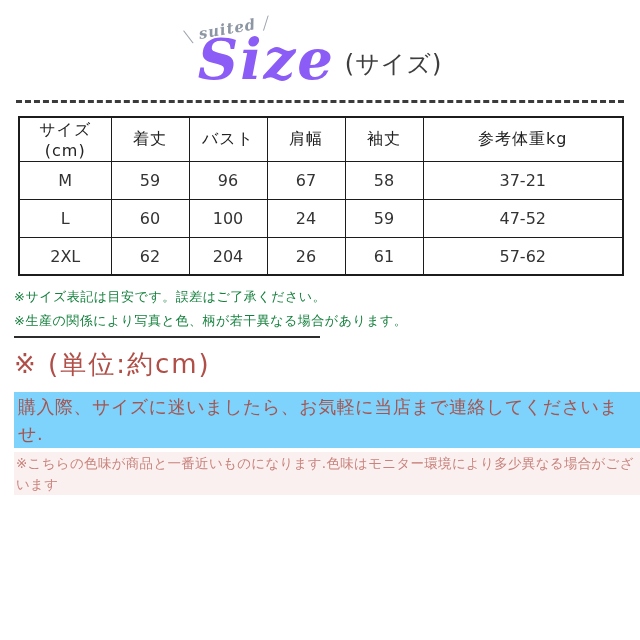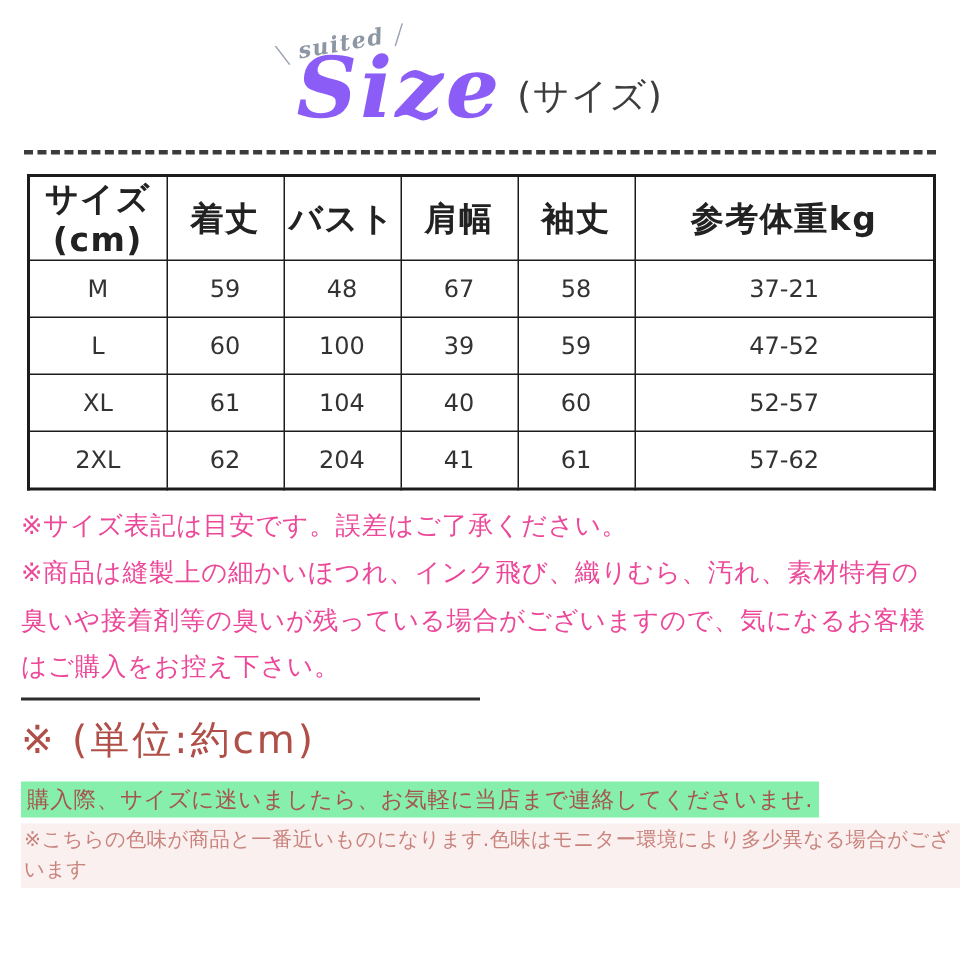"サイズ(cm)" table.size-table th { font-size: 22px -> 16px; font-weight: 700 -> 400 }
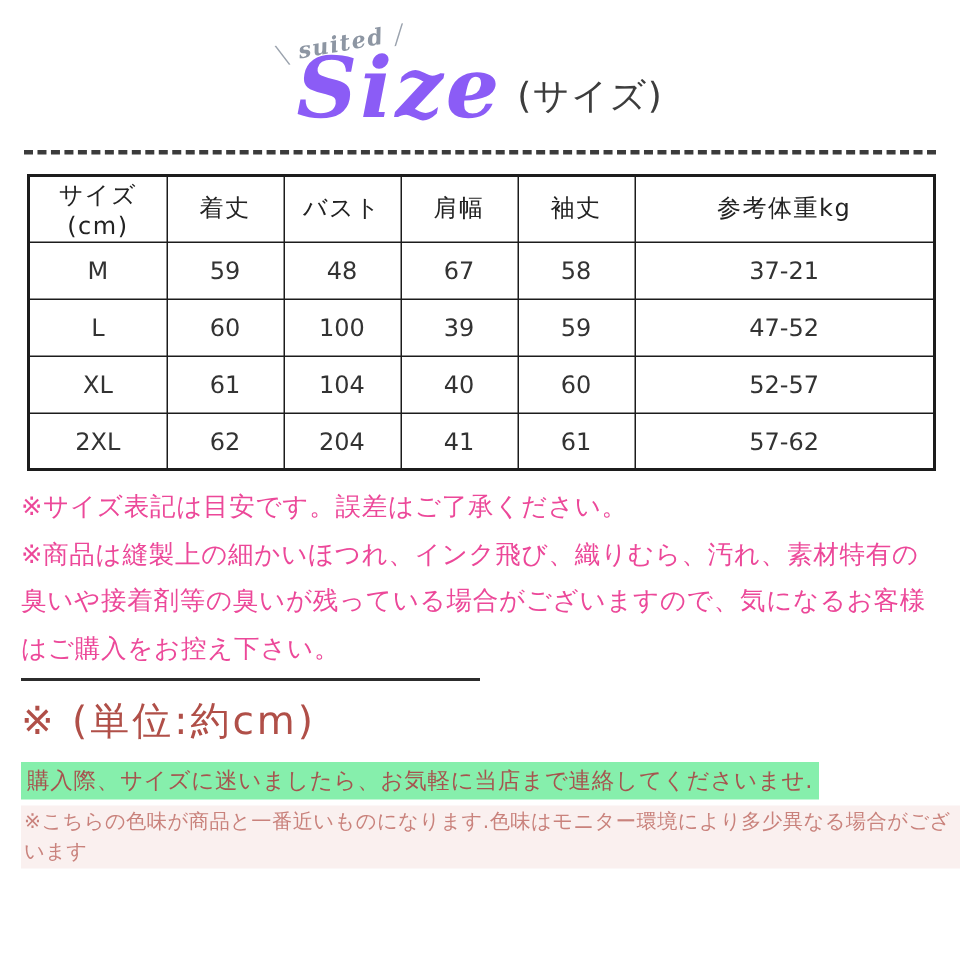"48" td { text: 48 -> 96 }
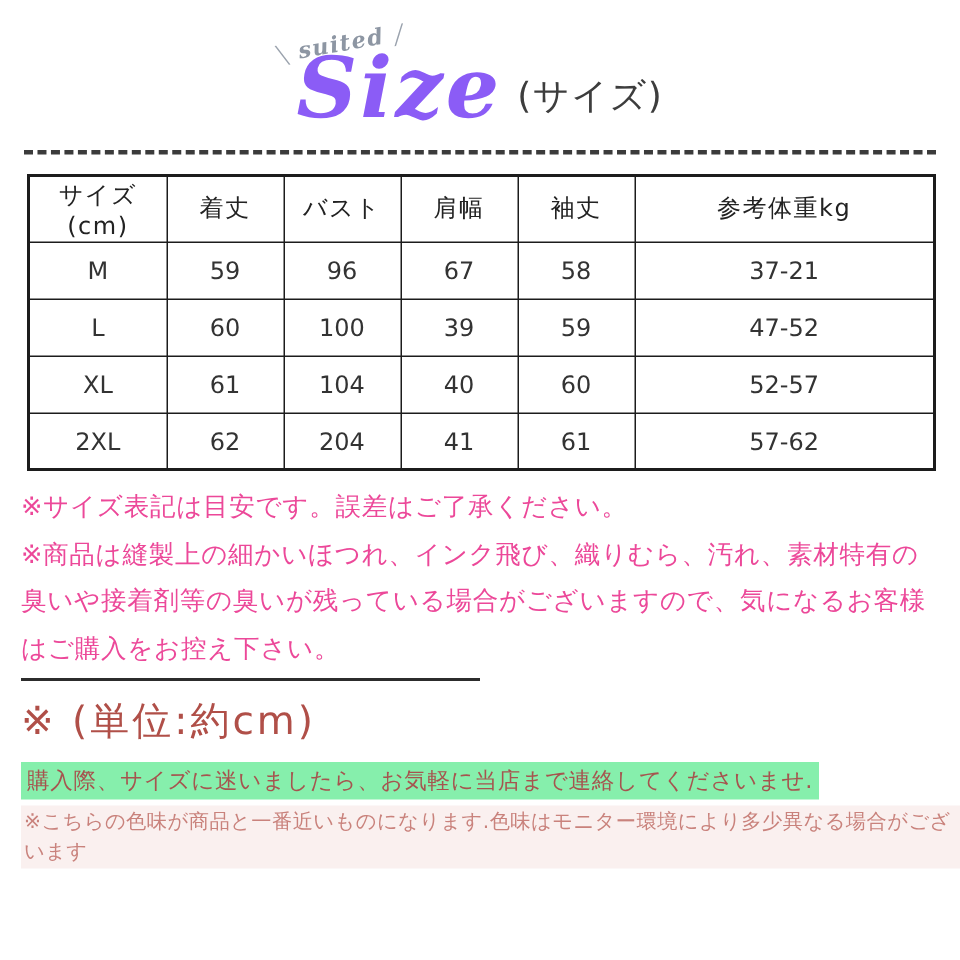"39" td { text: 39 -> 24 }
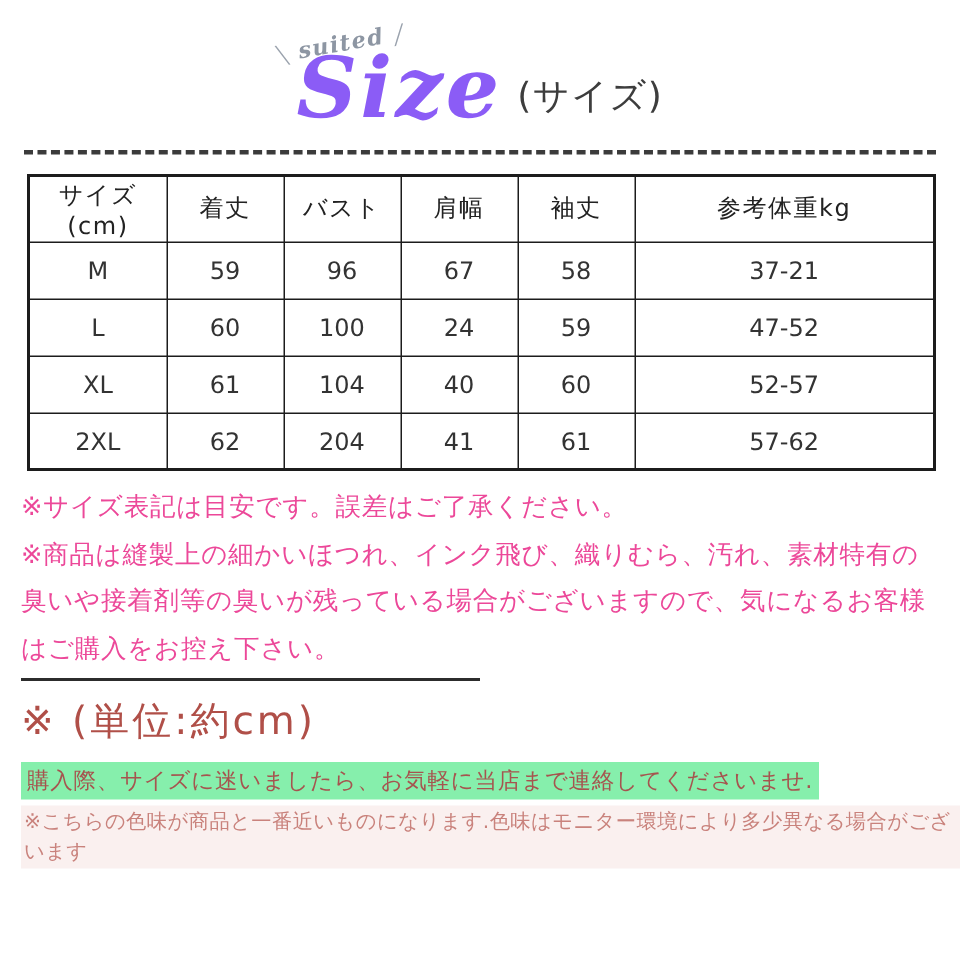"XL" tr { html: <tr> <td>XL</td> <td>61</td> <td>104</td> <td>40</td> <td>60</td> <td>52-57</td> </tr> -> none }
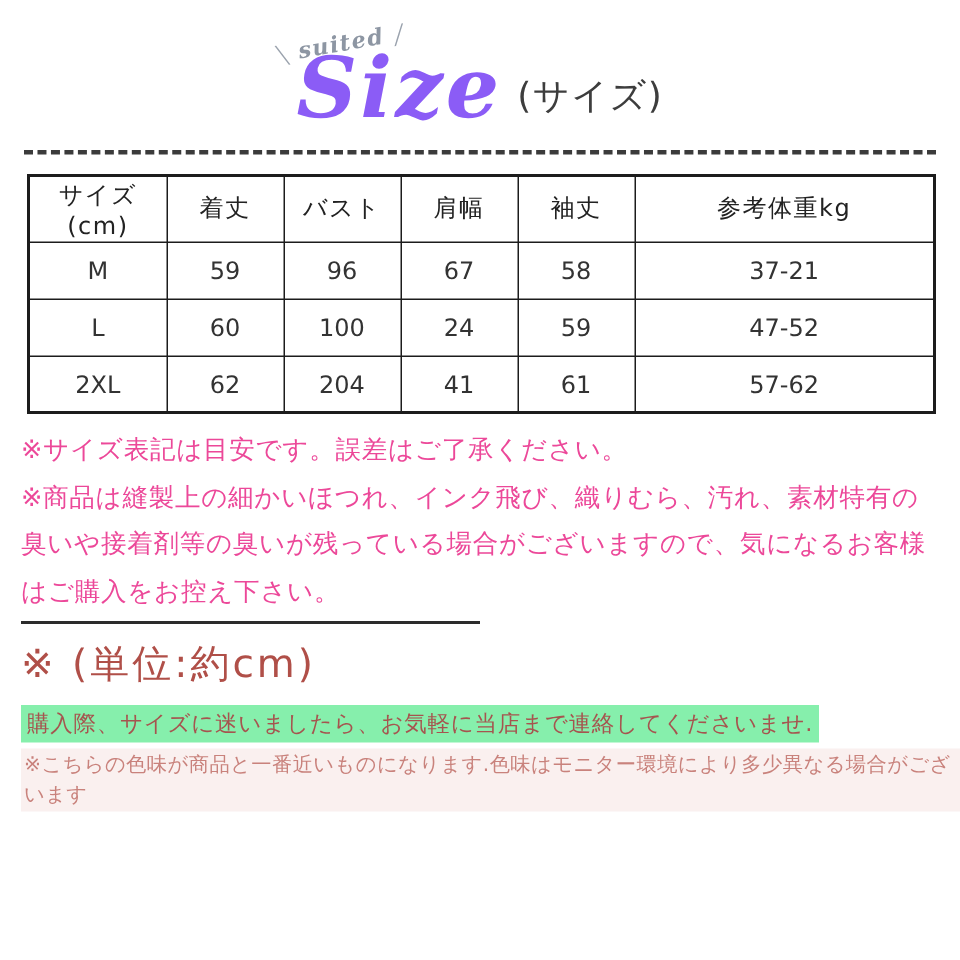"41" td { text: 41 -> 26 }
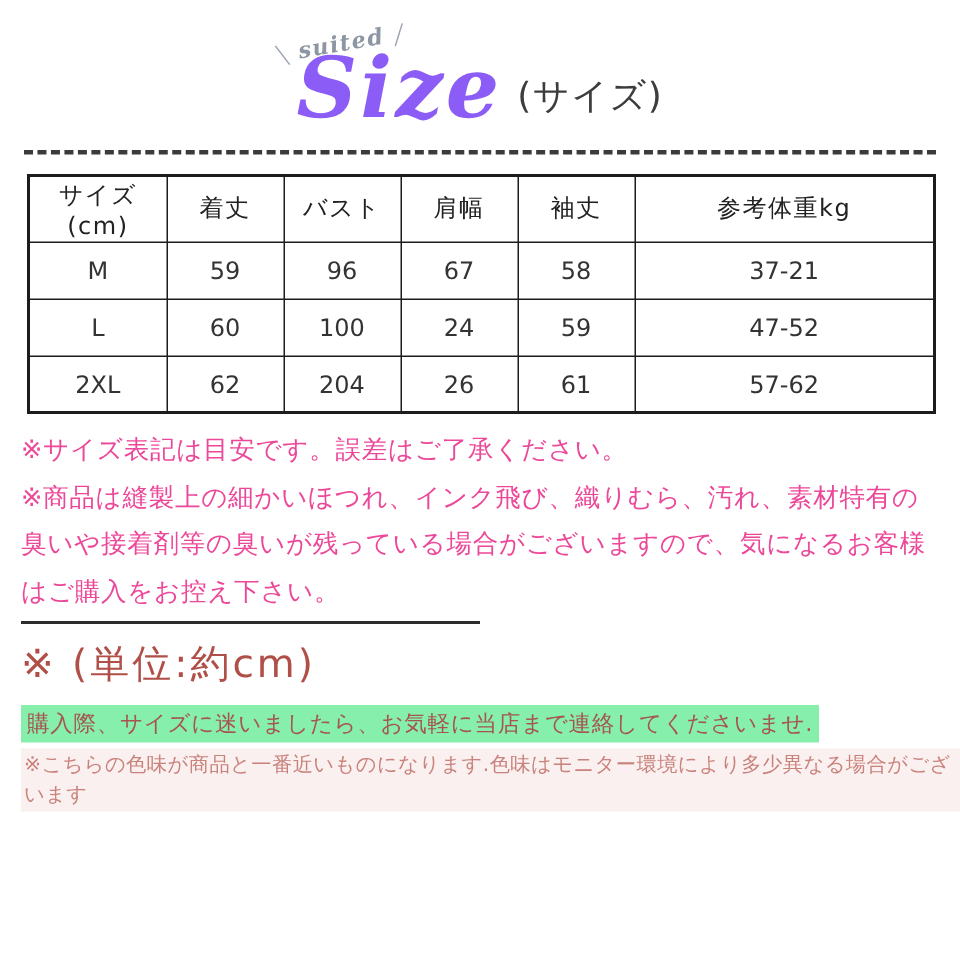"※サイズ表記は目安です。誤差はご了承ください。" .note { color: #ec4899 -> #15803d; font-size: 17px -> 13px }
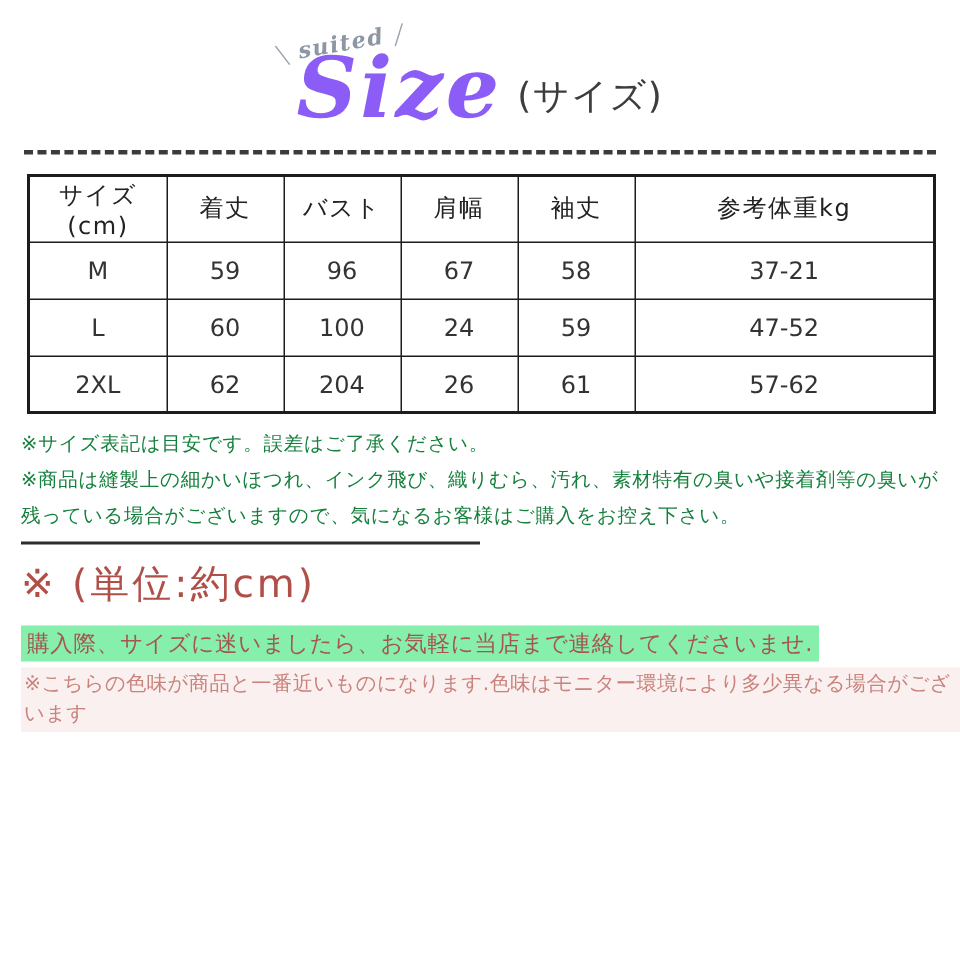"※生産の関係により写真と色、柄が若干異なる場合があります。" div.note { html: none -> <div>※生産の関係により写真と色、柄が若干異なる場合があります。</div> }
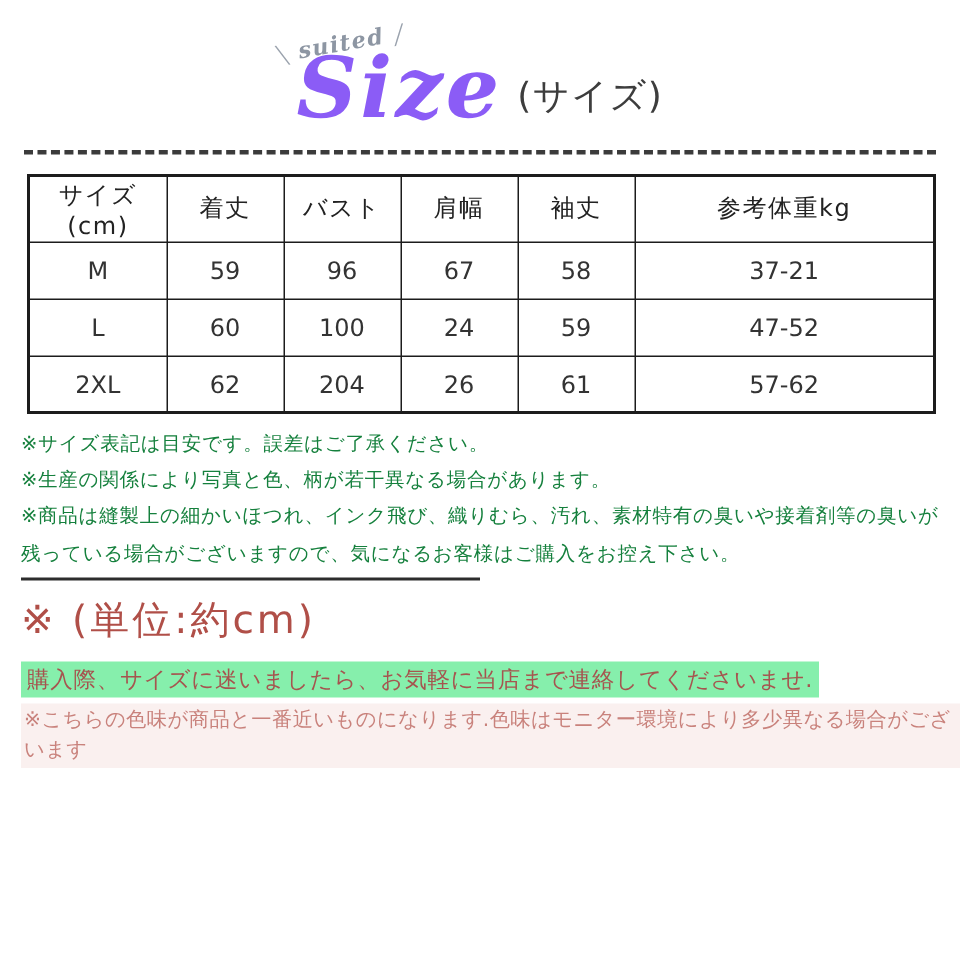"※商品は縫製上の細かいほつれ、インク飛び、織りむら、汚れ、素材特有の臭いや接着剤" div.note { html: <div>※商品は縫製上の細かいほつれ、インク飛び、織りむら、汚れ、素材特有の臭いや接着剤等の臭いが残っている場合がございますので、気になるお客様はご購入をお控え下さい。</div> -> none }
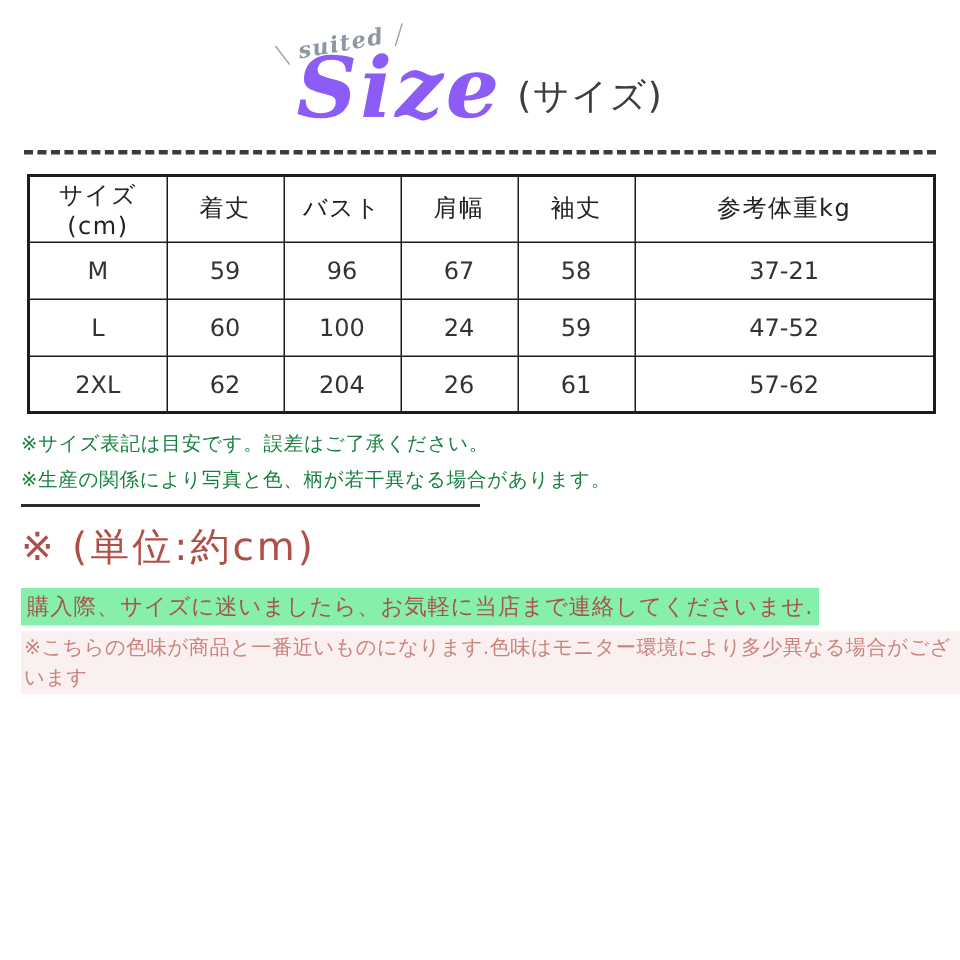"購入際、サイズに迷いましたら、お気軽に当店まで連絡してくださいませ." .footer-line1 { background: #86efac -> #7dd3fc; font-size: 15px -> 18px }
